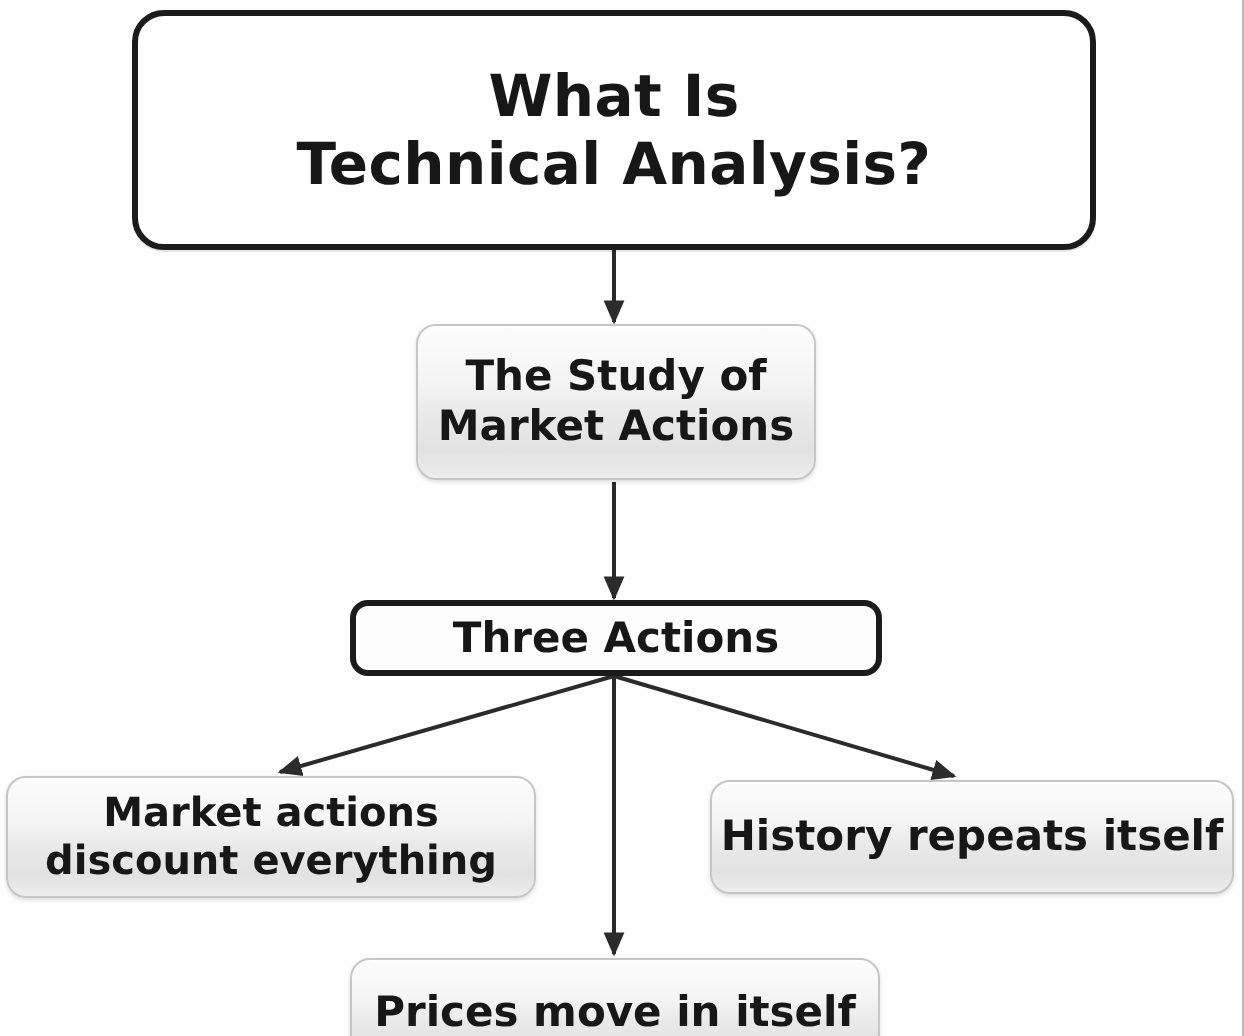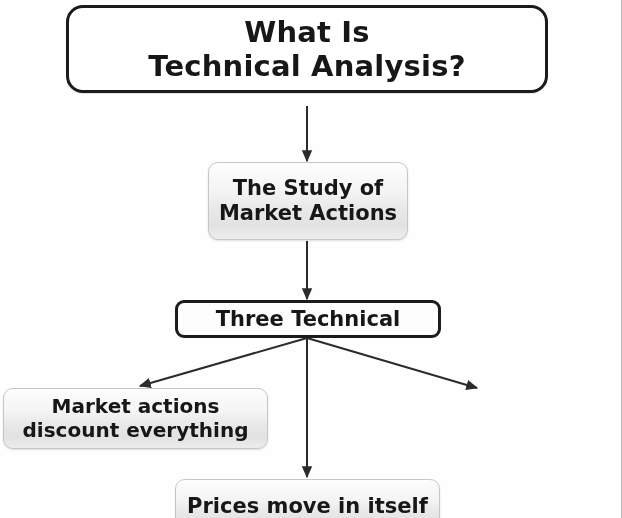"What Is" #n-root { border-radius: 17px -> none; height: 88px -> 120px }
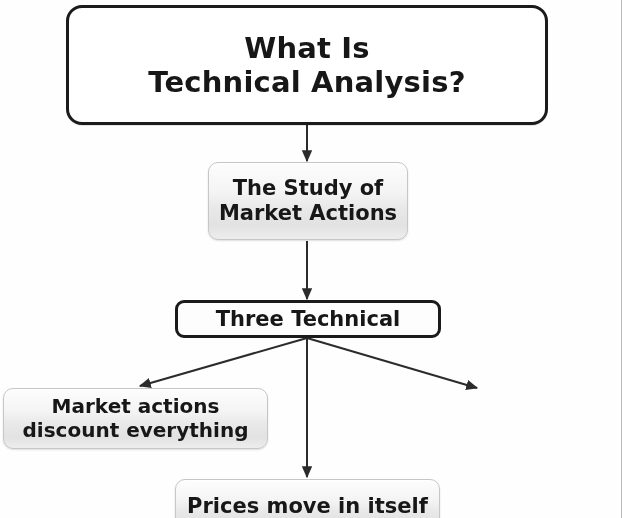"Three Technical" span { text: Technical -> Actions }
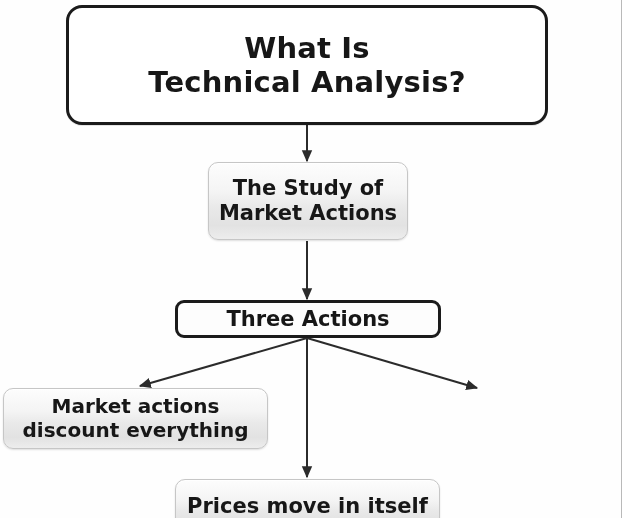"History repeats itself" div.node { html: none -> <div> <span>History repeats itself</span> </div> }
